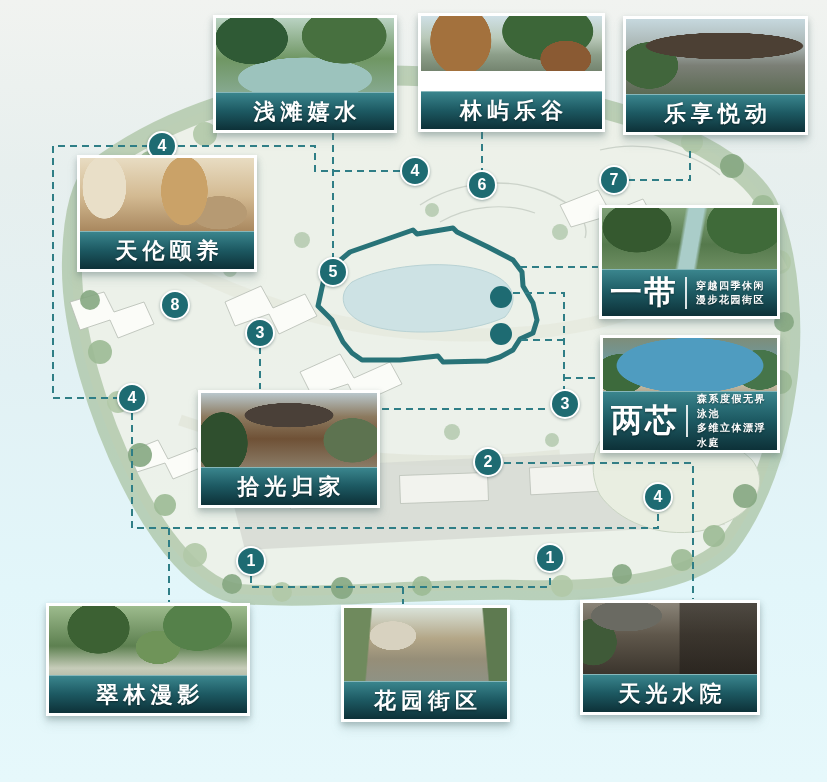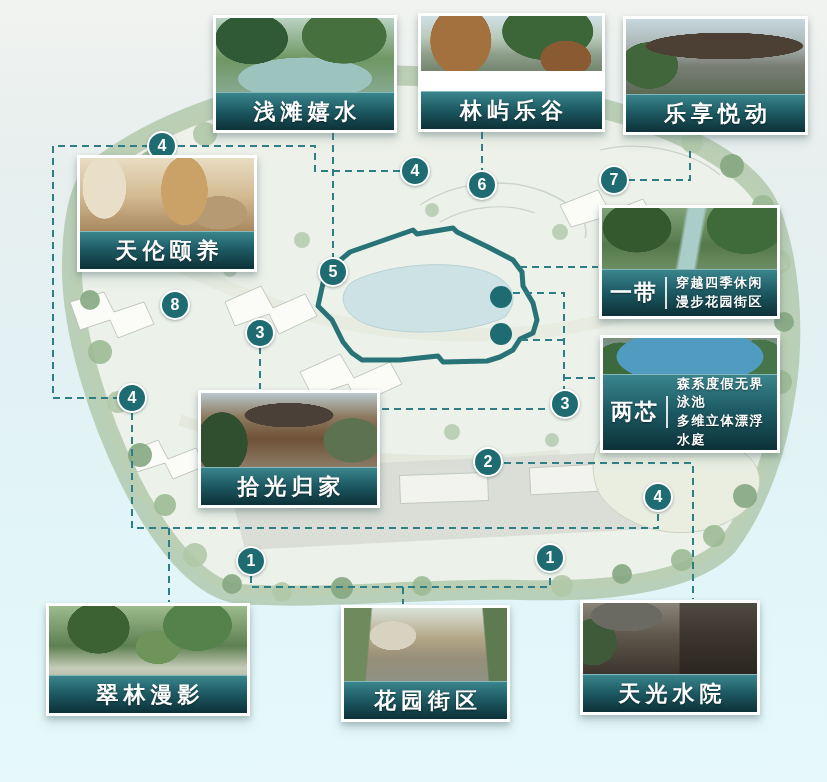"一带" .banner-key { font-size: 22px -> 32px }
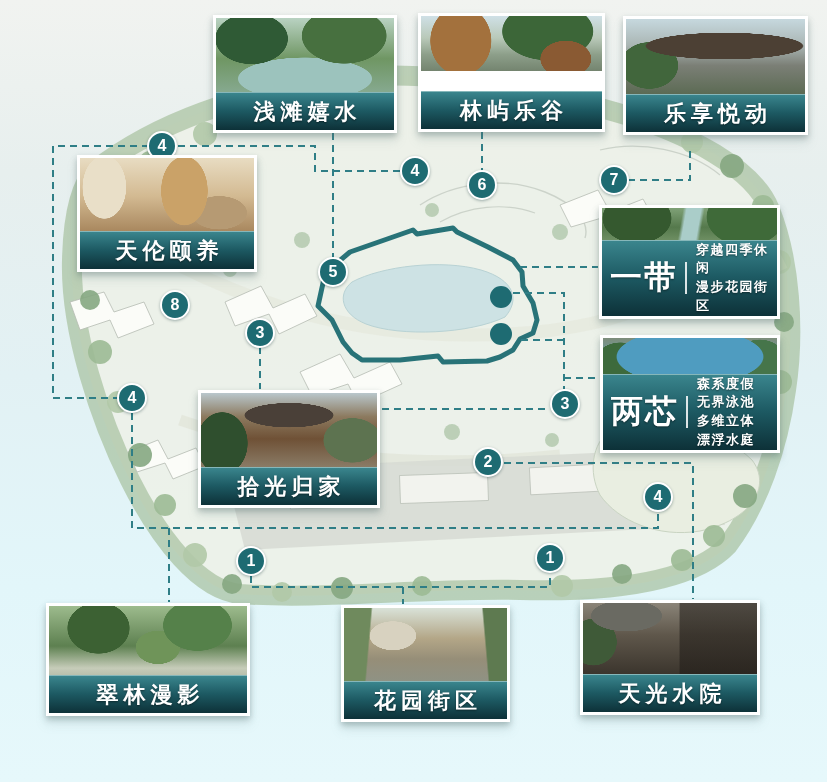"穿越四季休闲" .banner-desc { font-size: 13px -> 10px }
